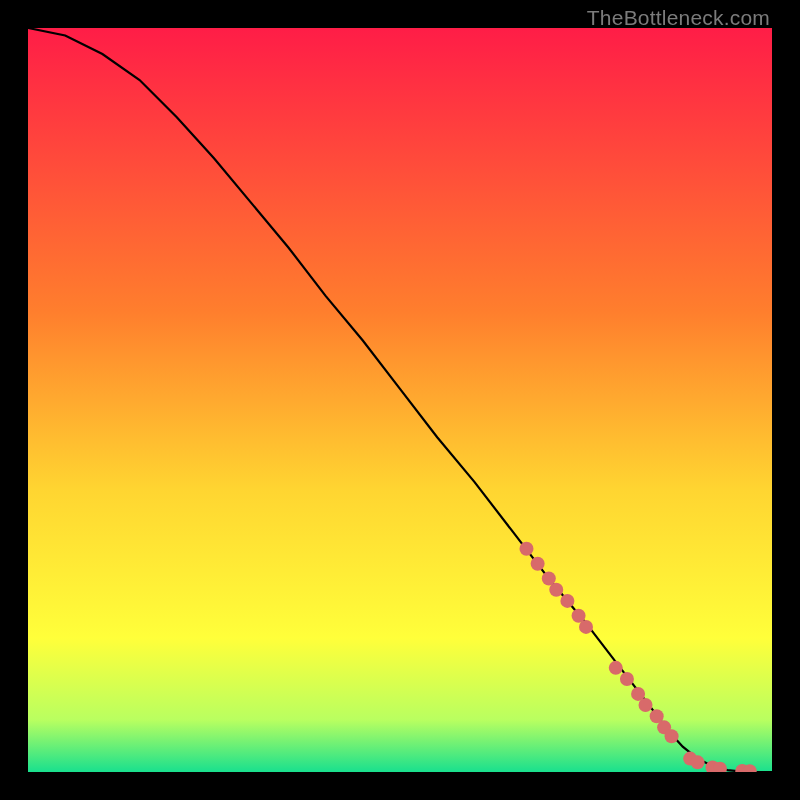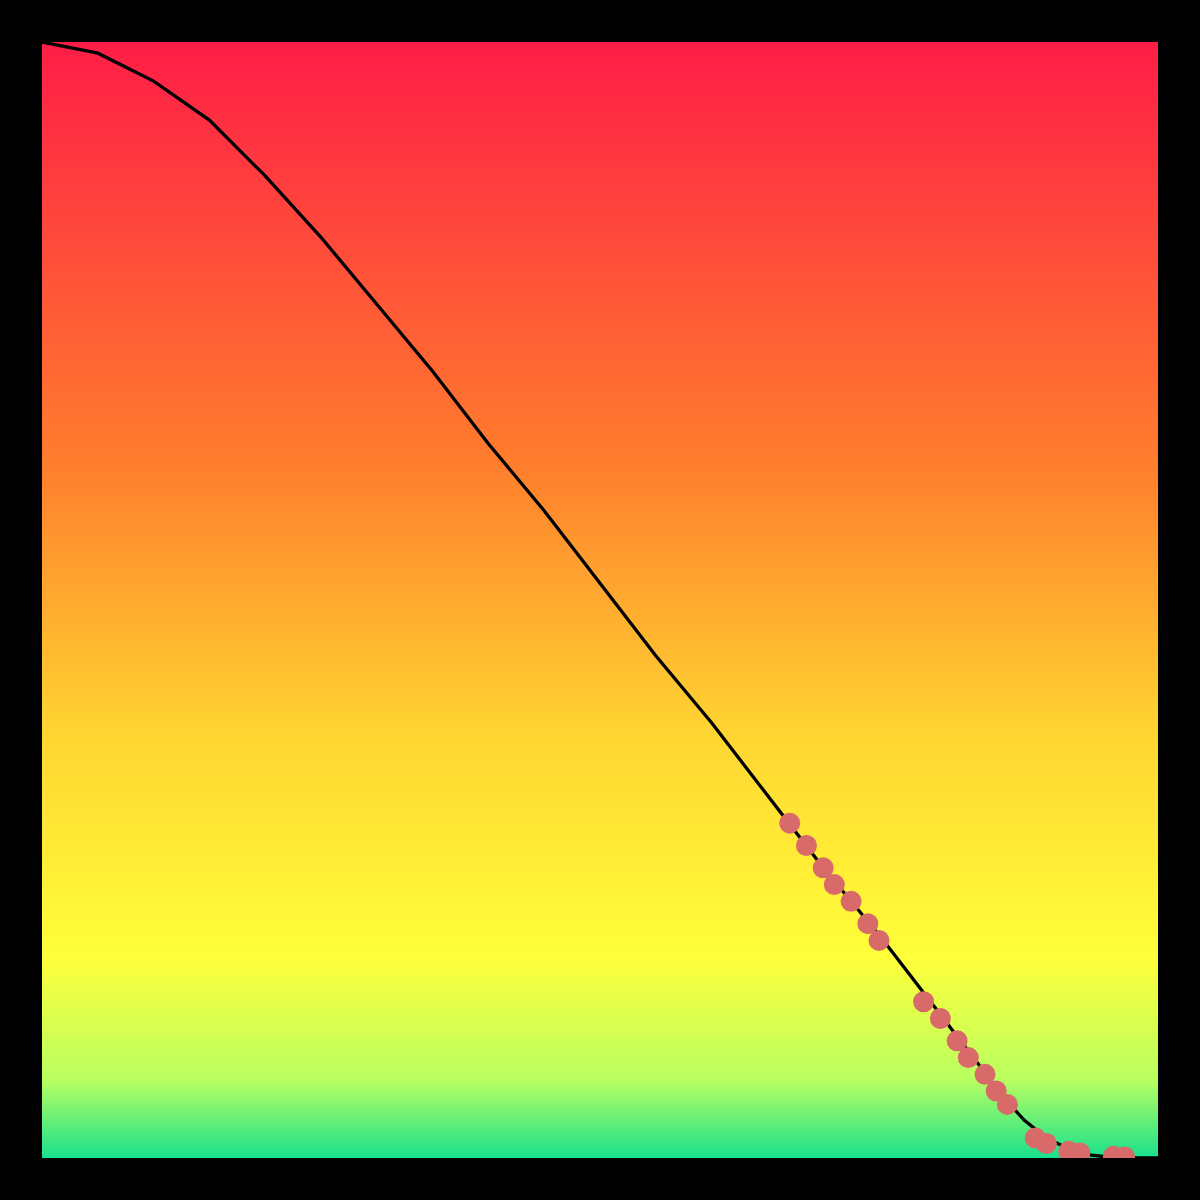"TheBottleneck.com" div.watermark { html: none -> <div>TheBottleneck.com</div> }
